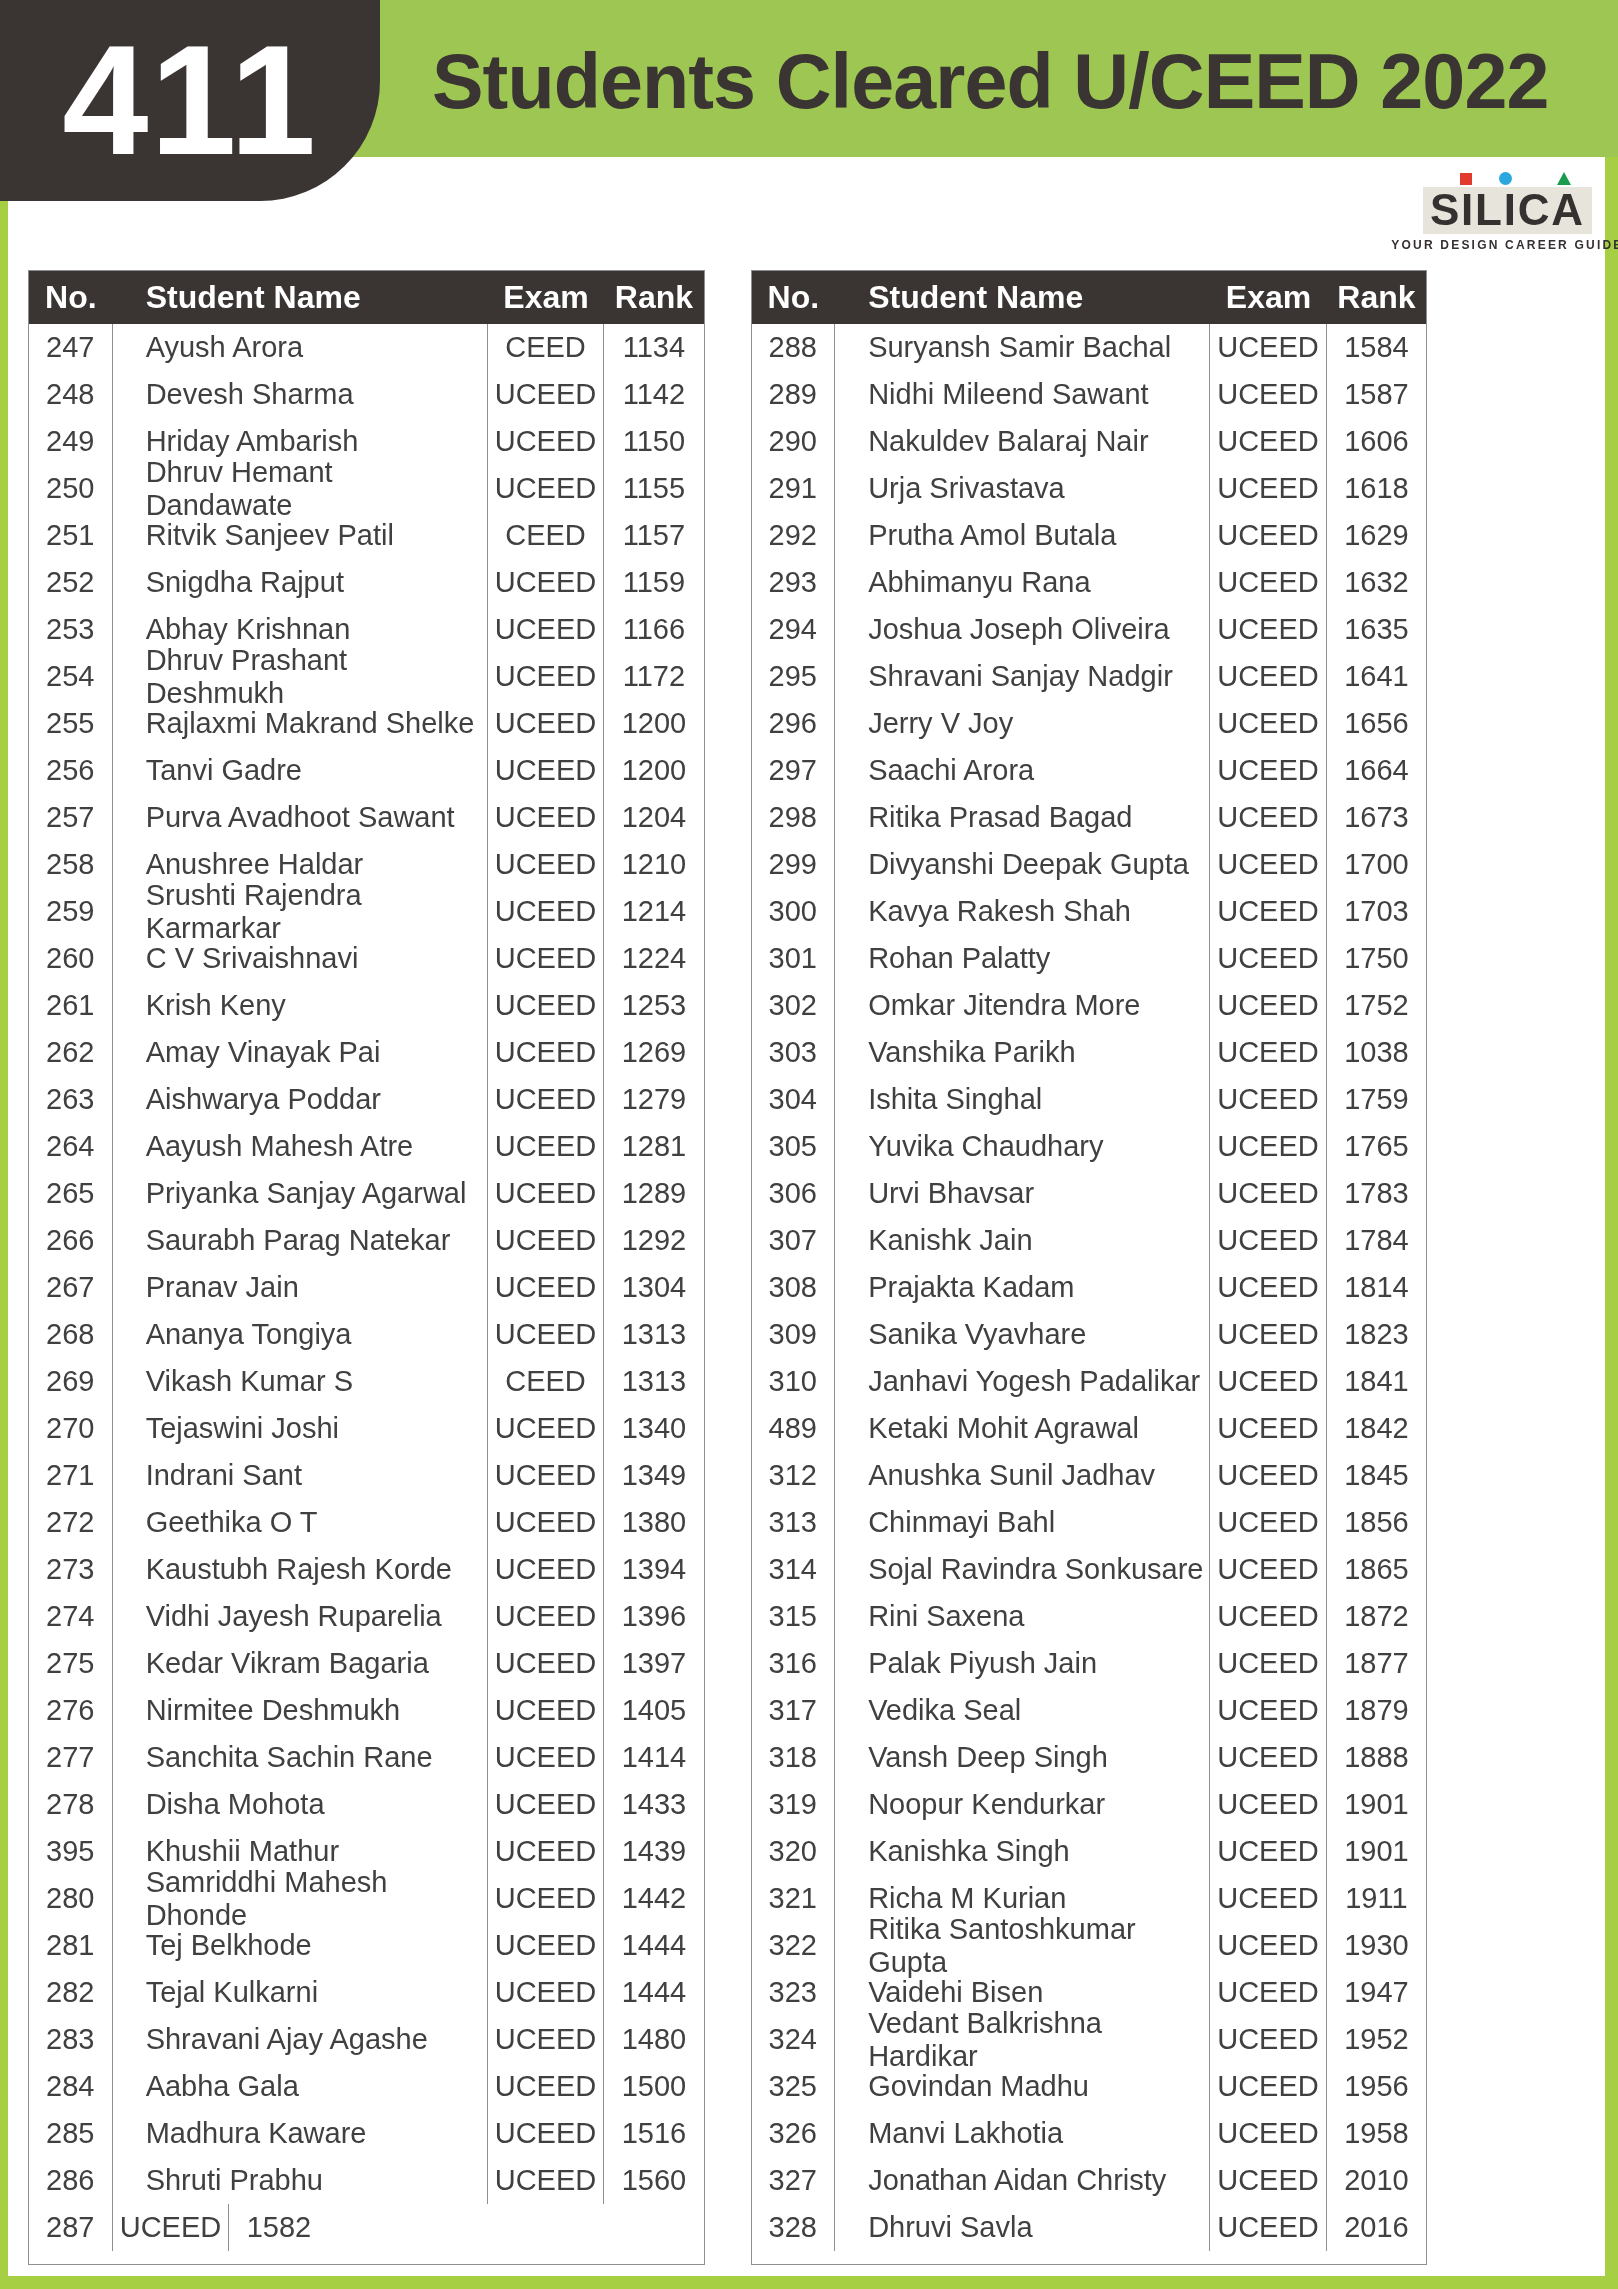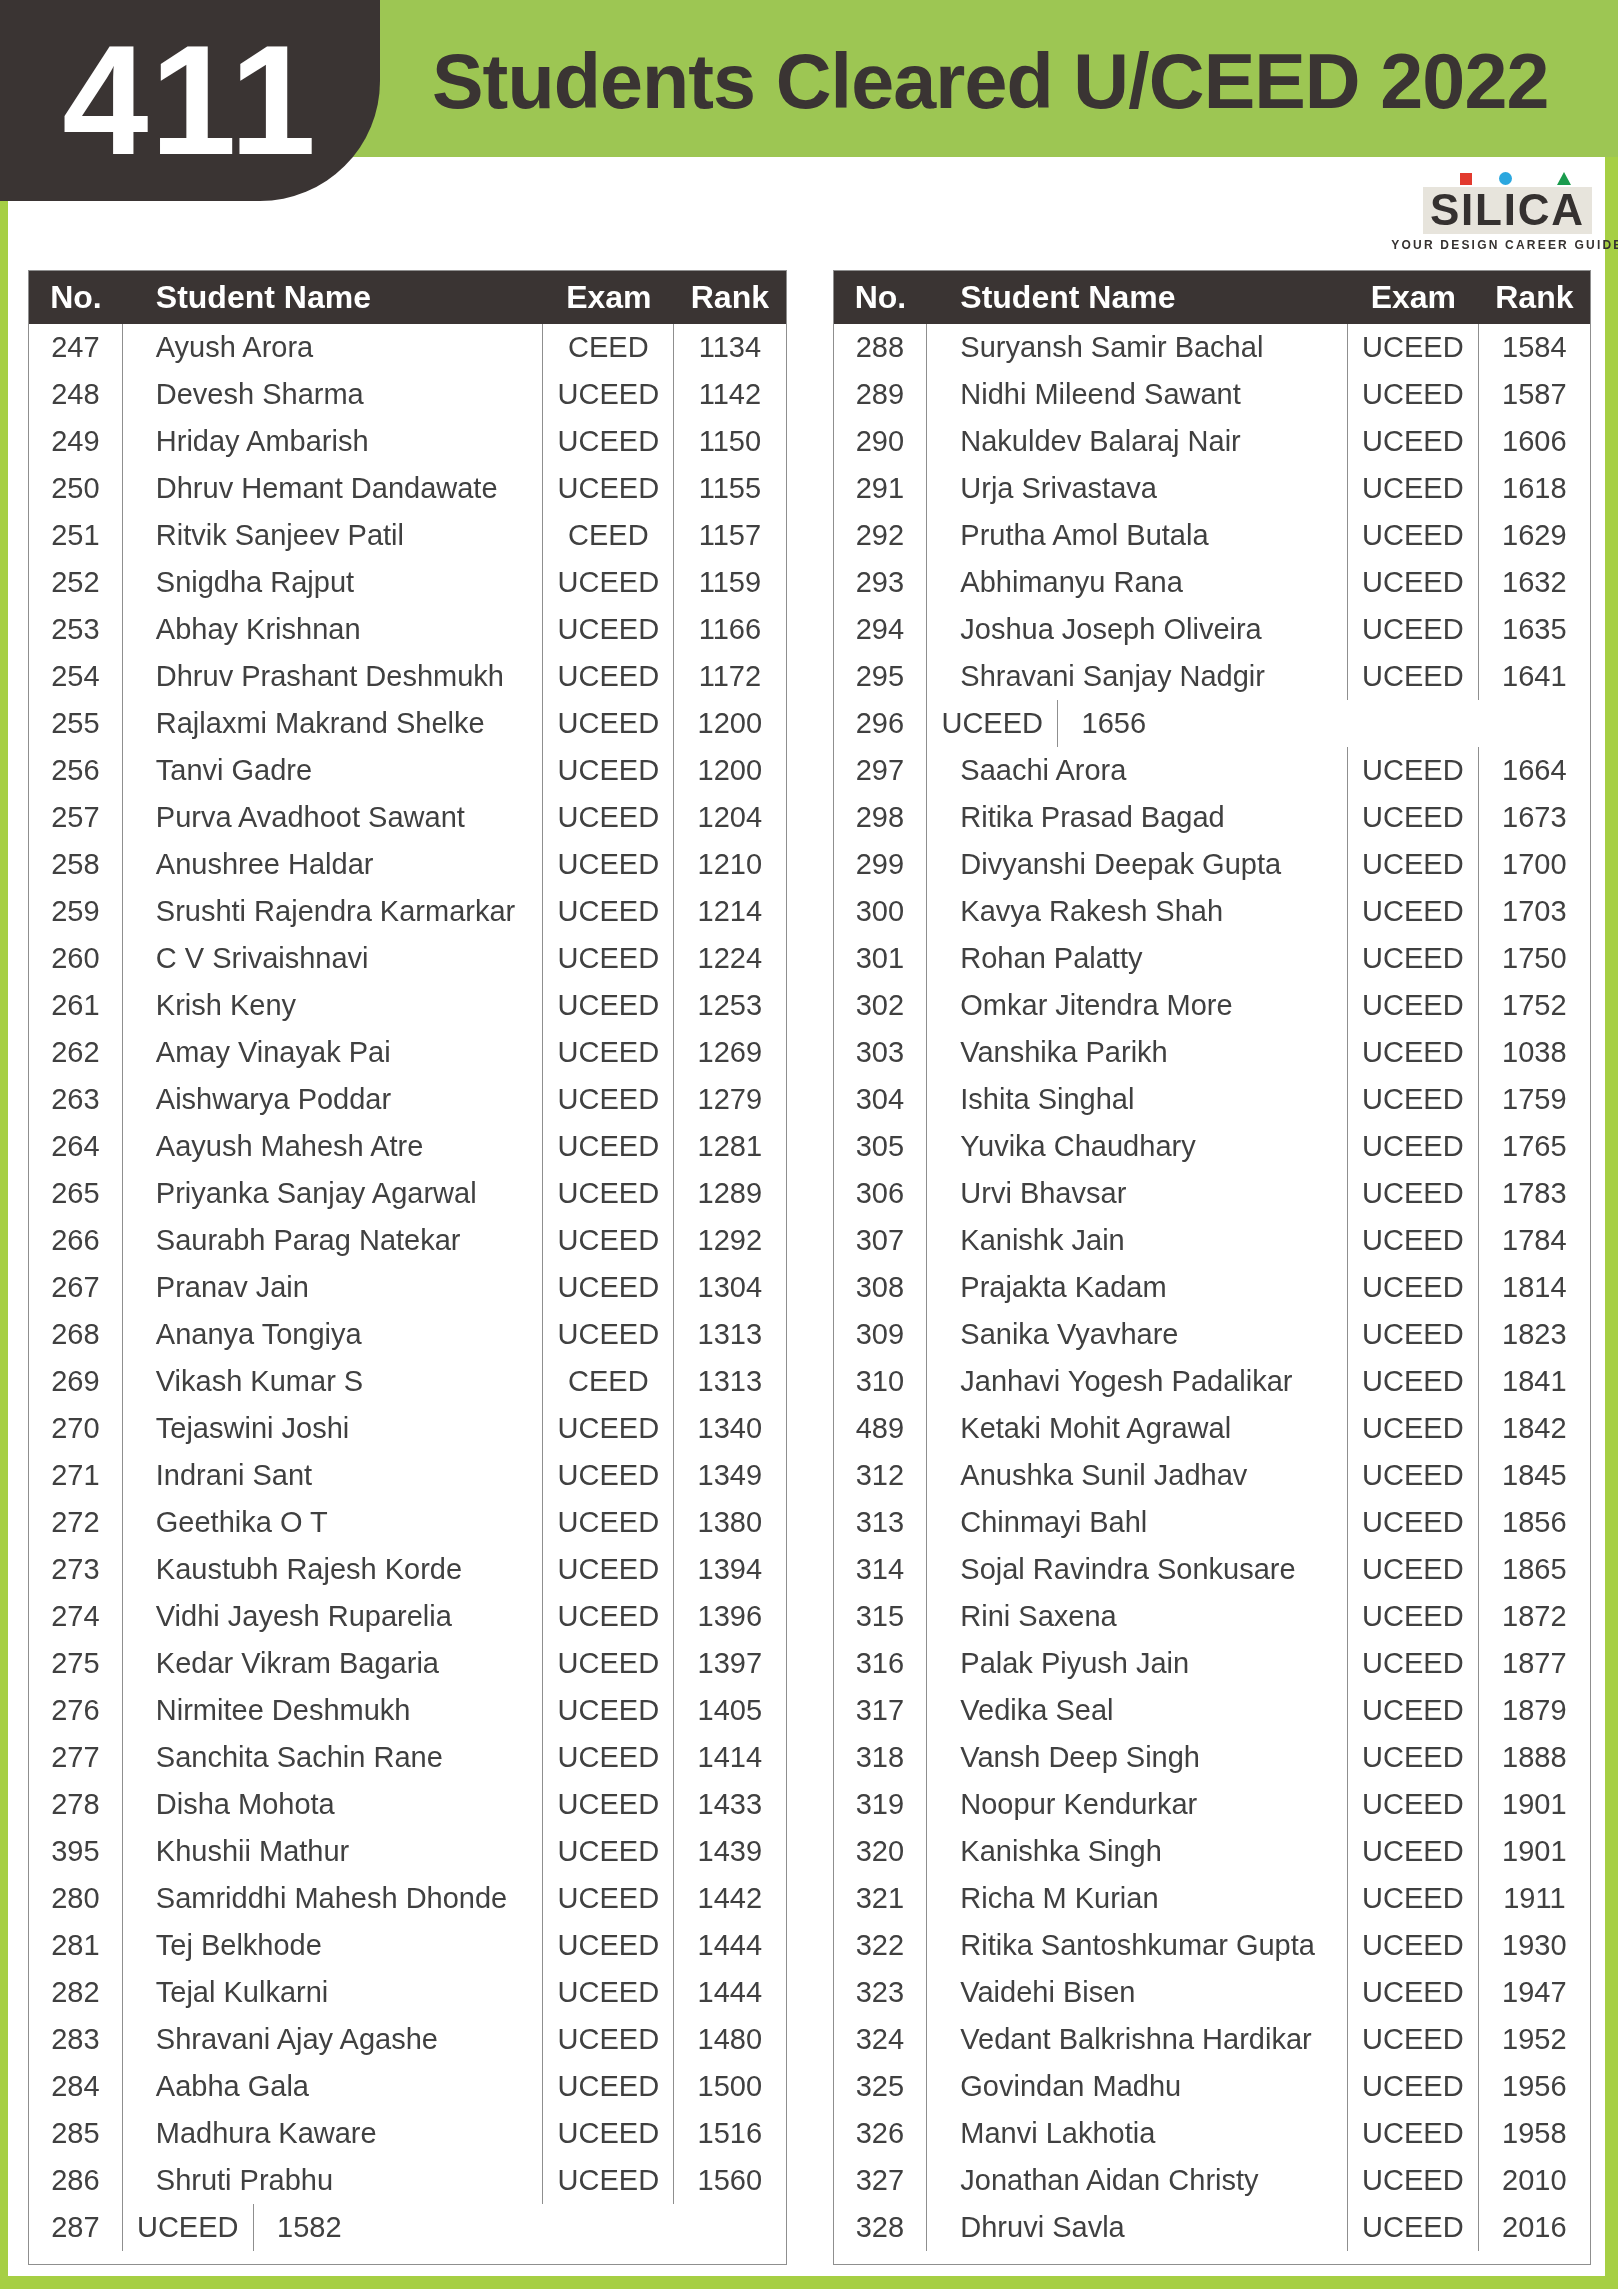"No." .tables { width: 1563px -> 1399px }
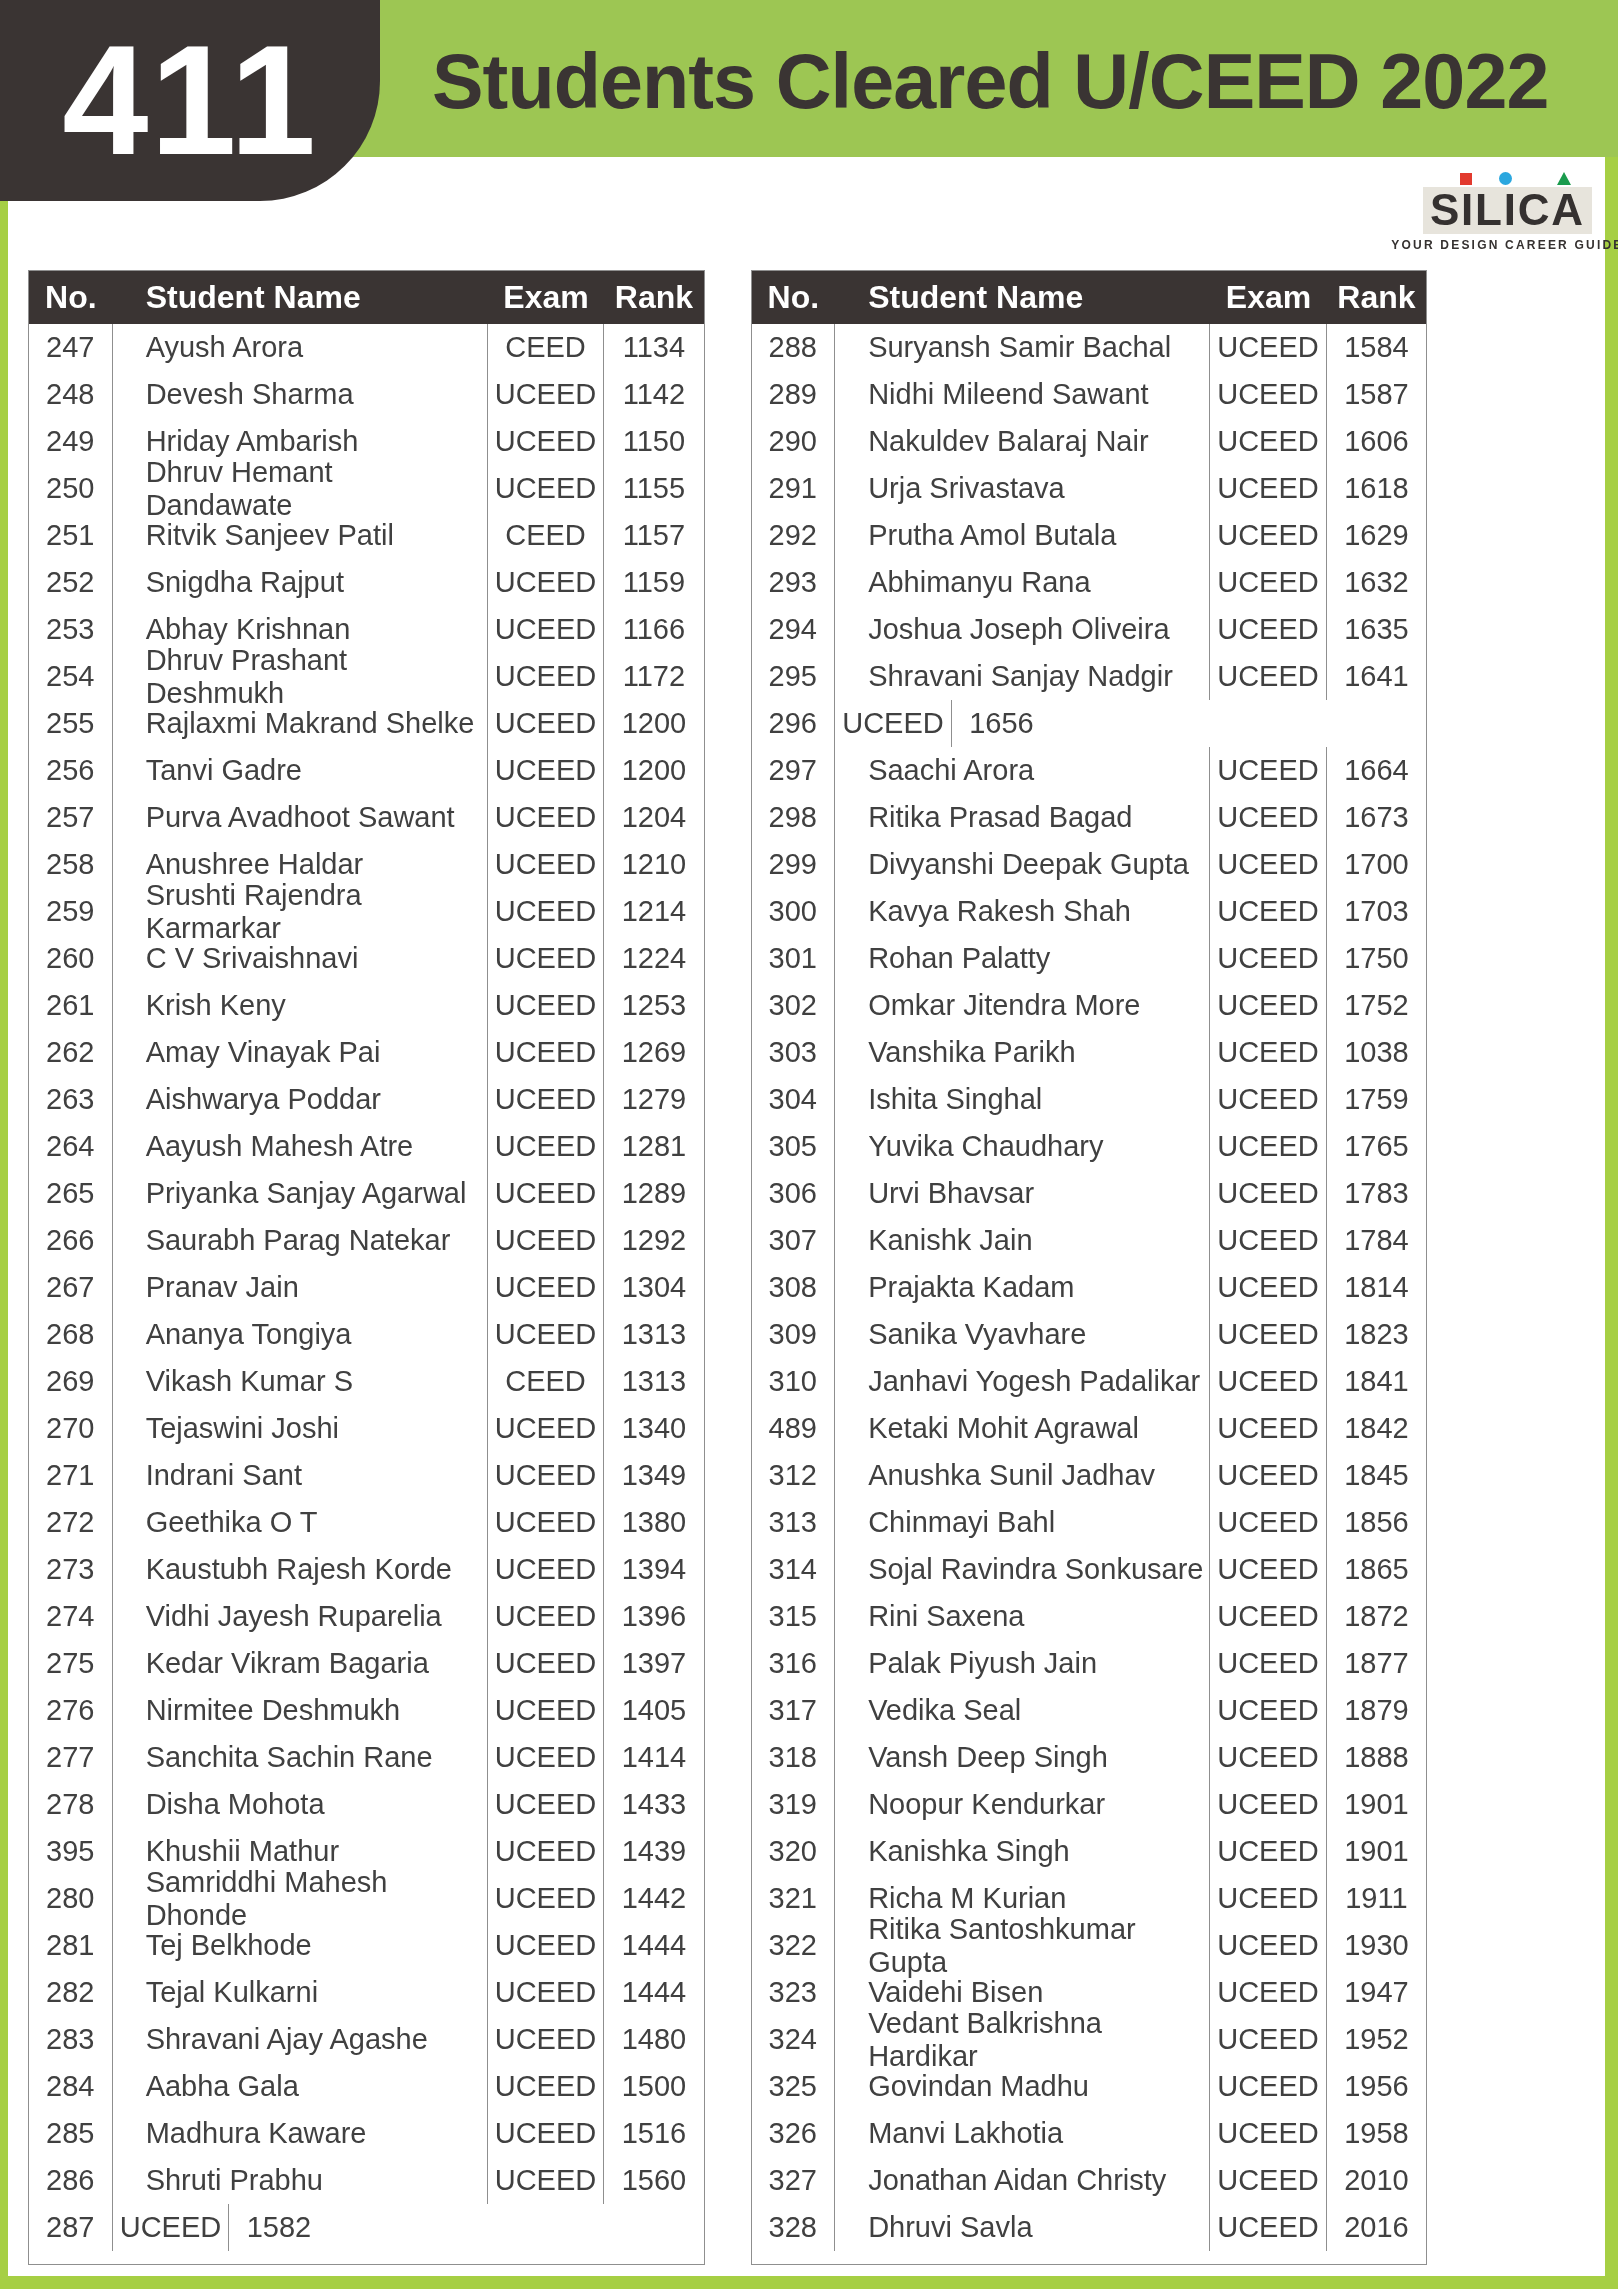"Jerry V Joy" span.tc { html: none -> <span>Jerry V Joy</span> }
